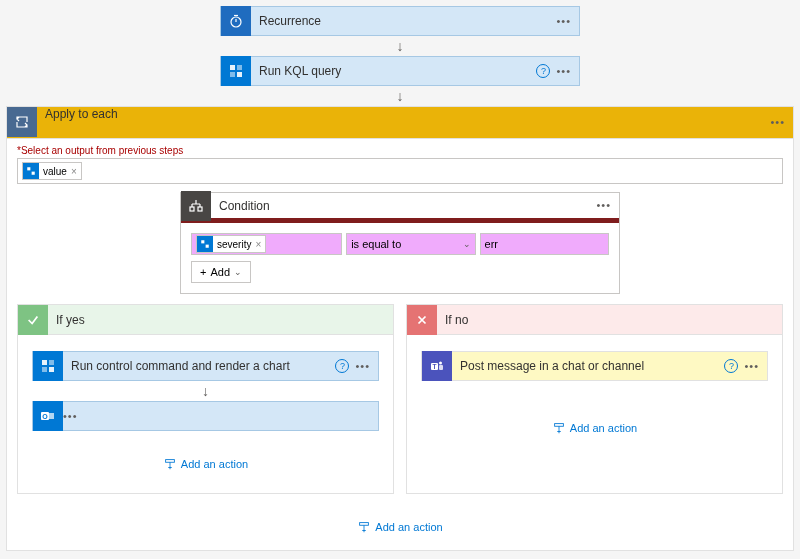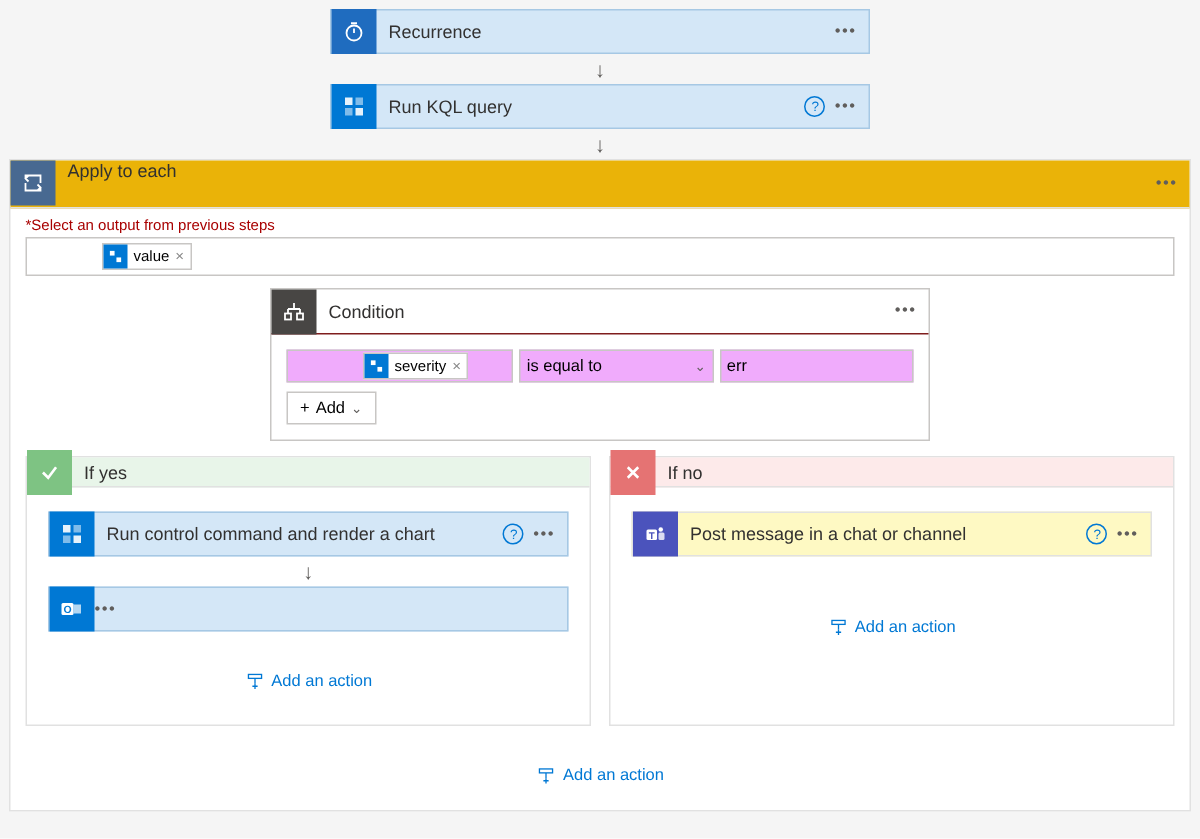"value" .token { margin-left: 46px -> none }
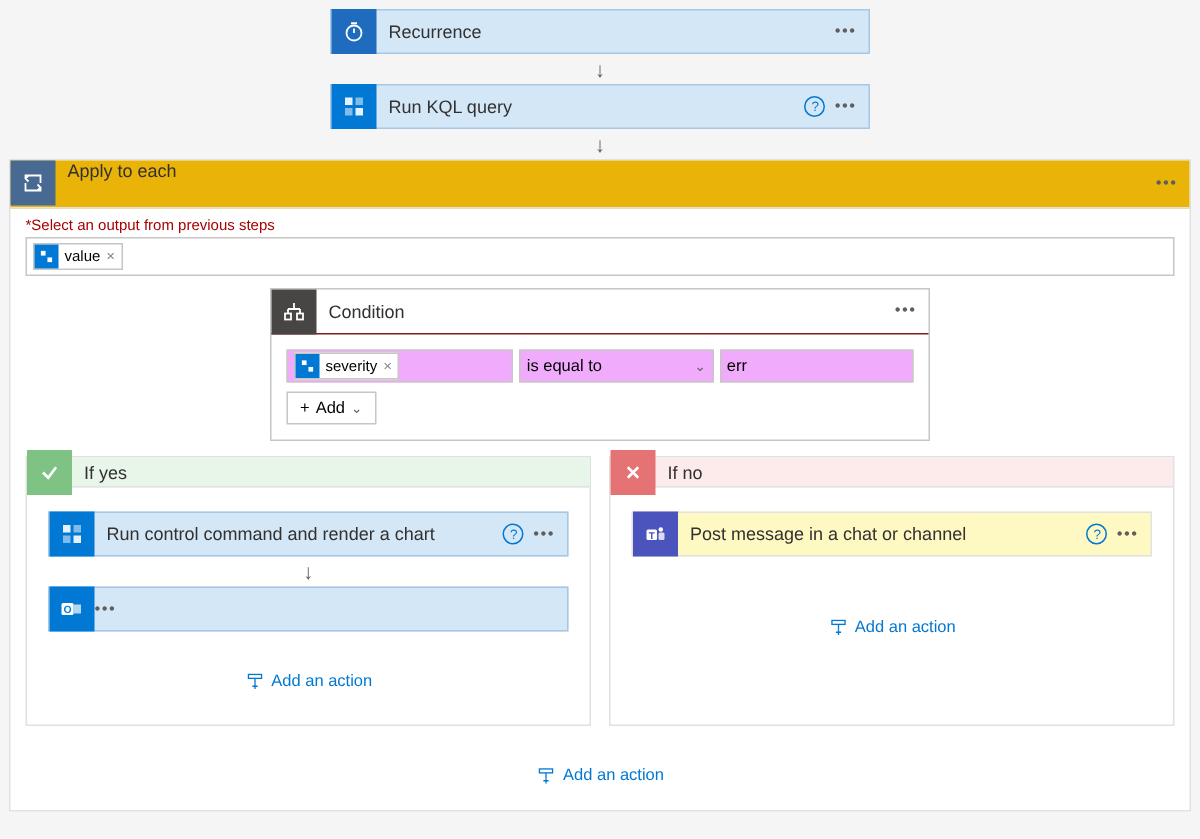"Condition" .cond-header { border-bottom: 1px solid #7f1d1d -> 5px solid #7f1d1d }
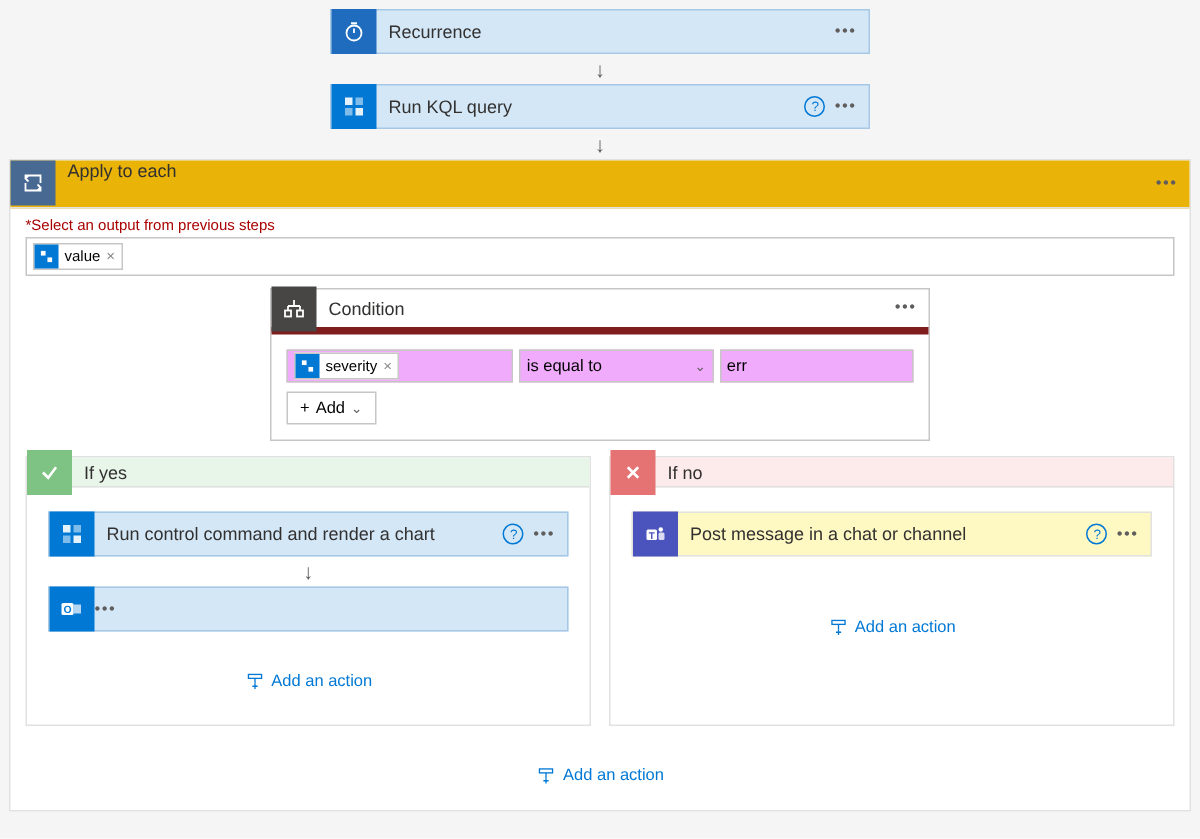"If yes" .branch-header { height: 20px -> 30px }
